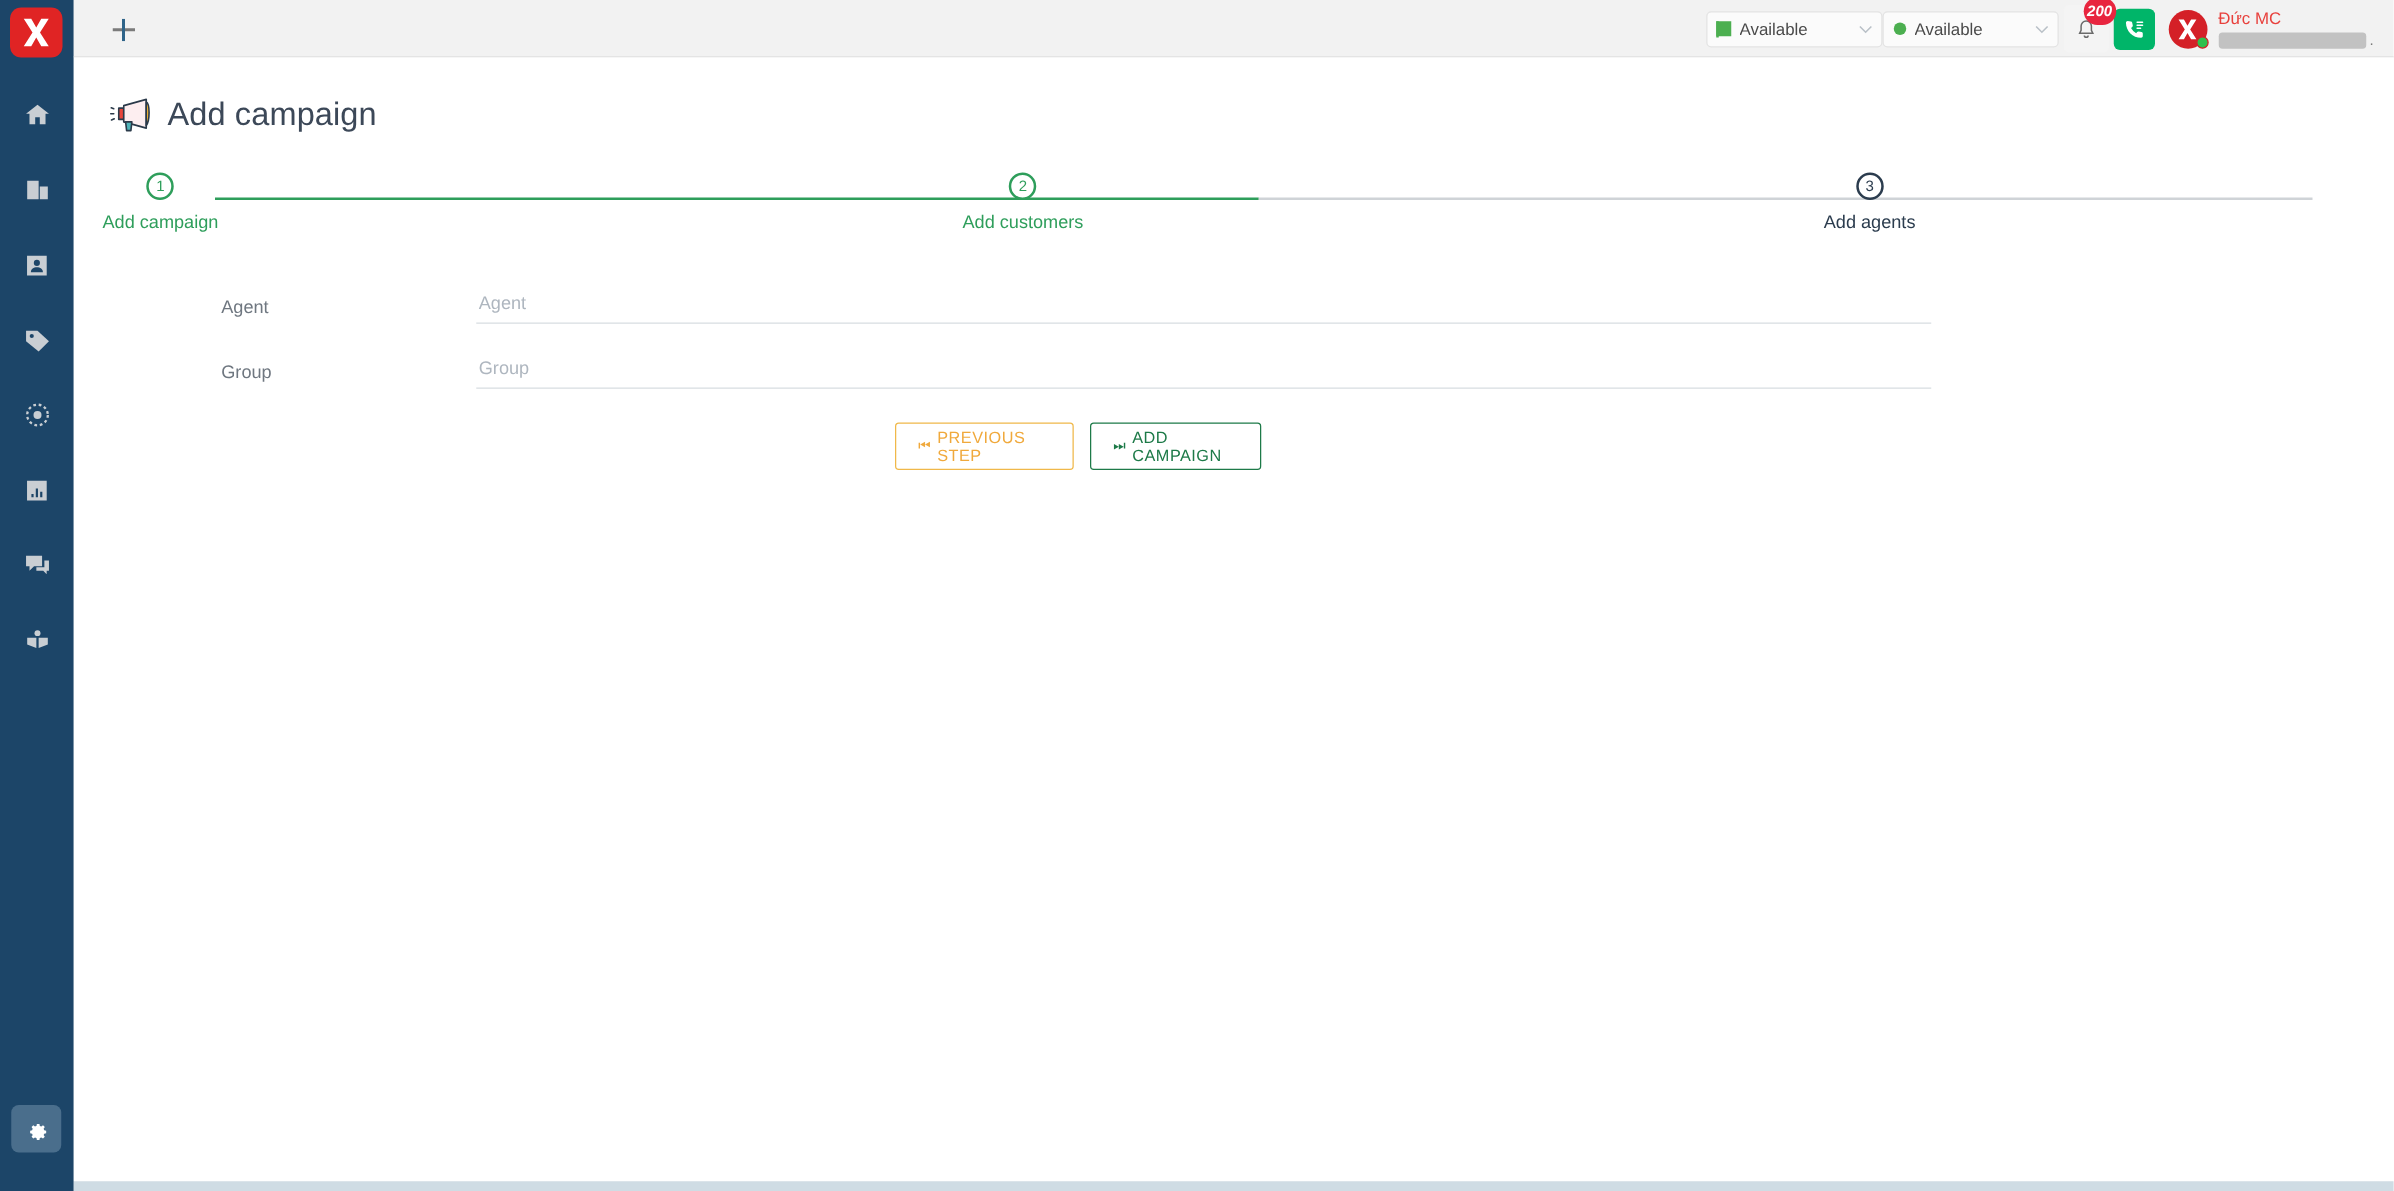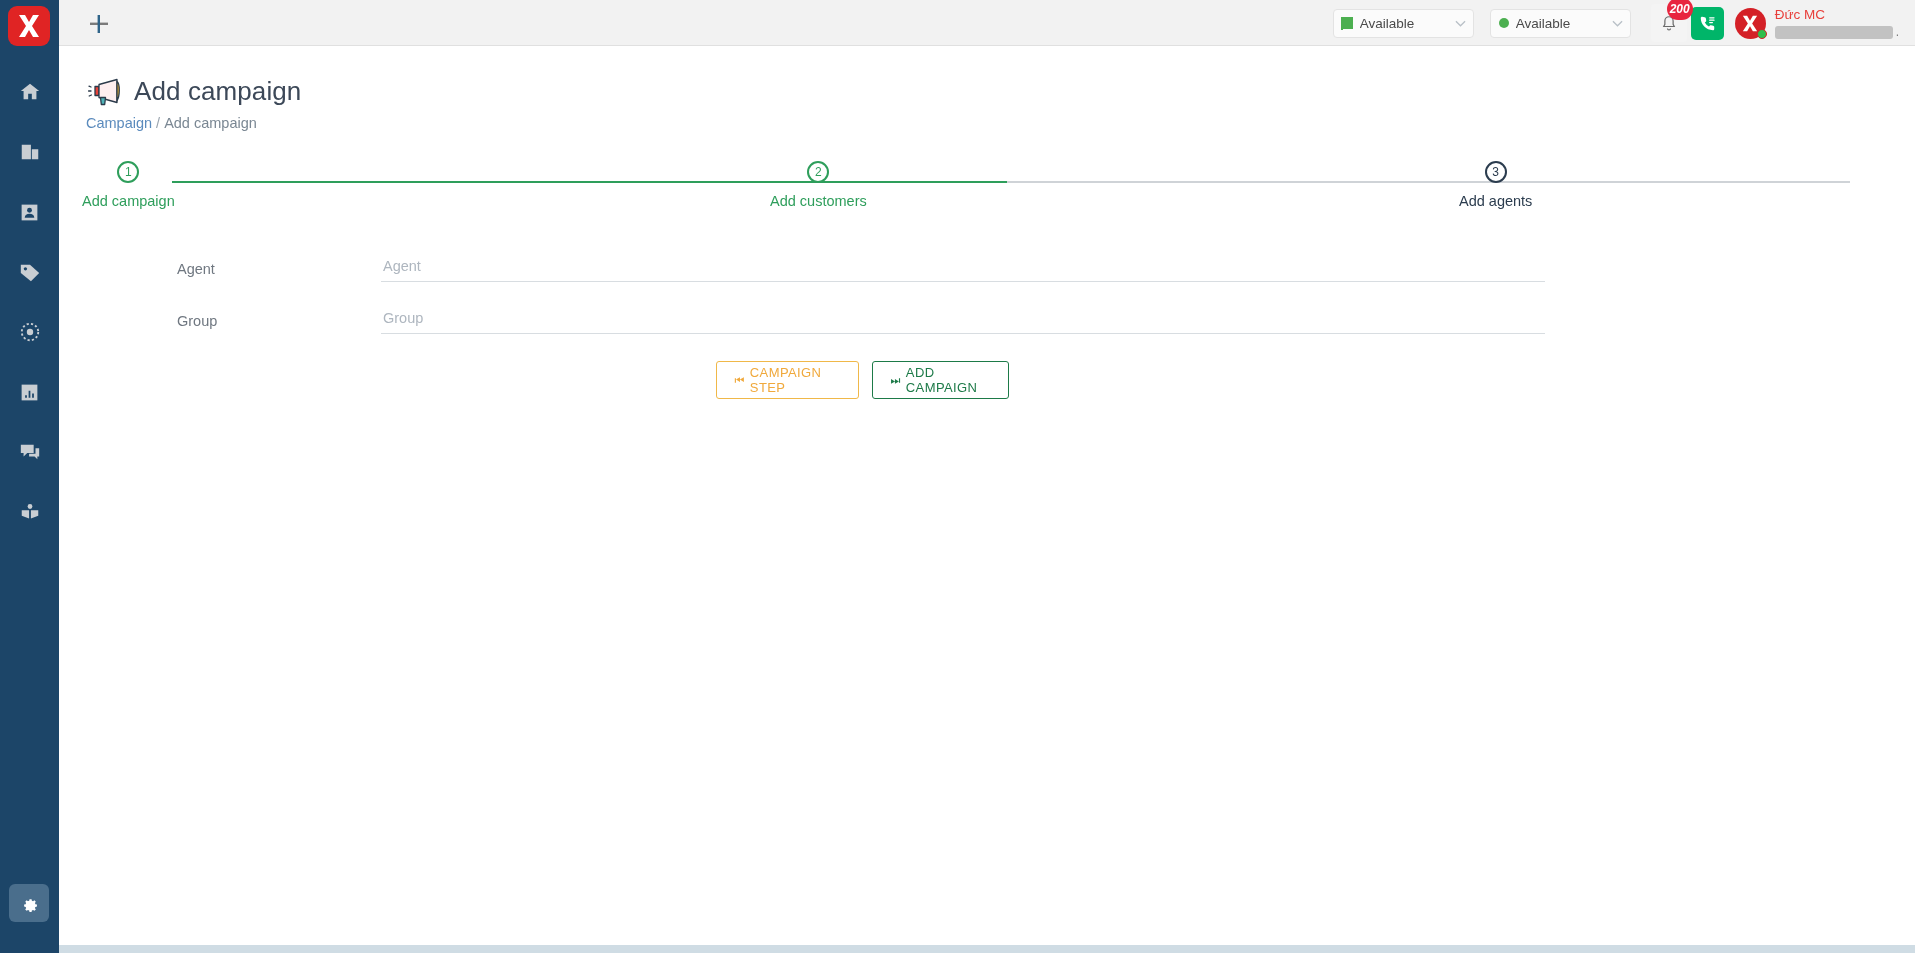"Available" .status-select { margin-right: 16px -> 0 }
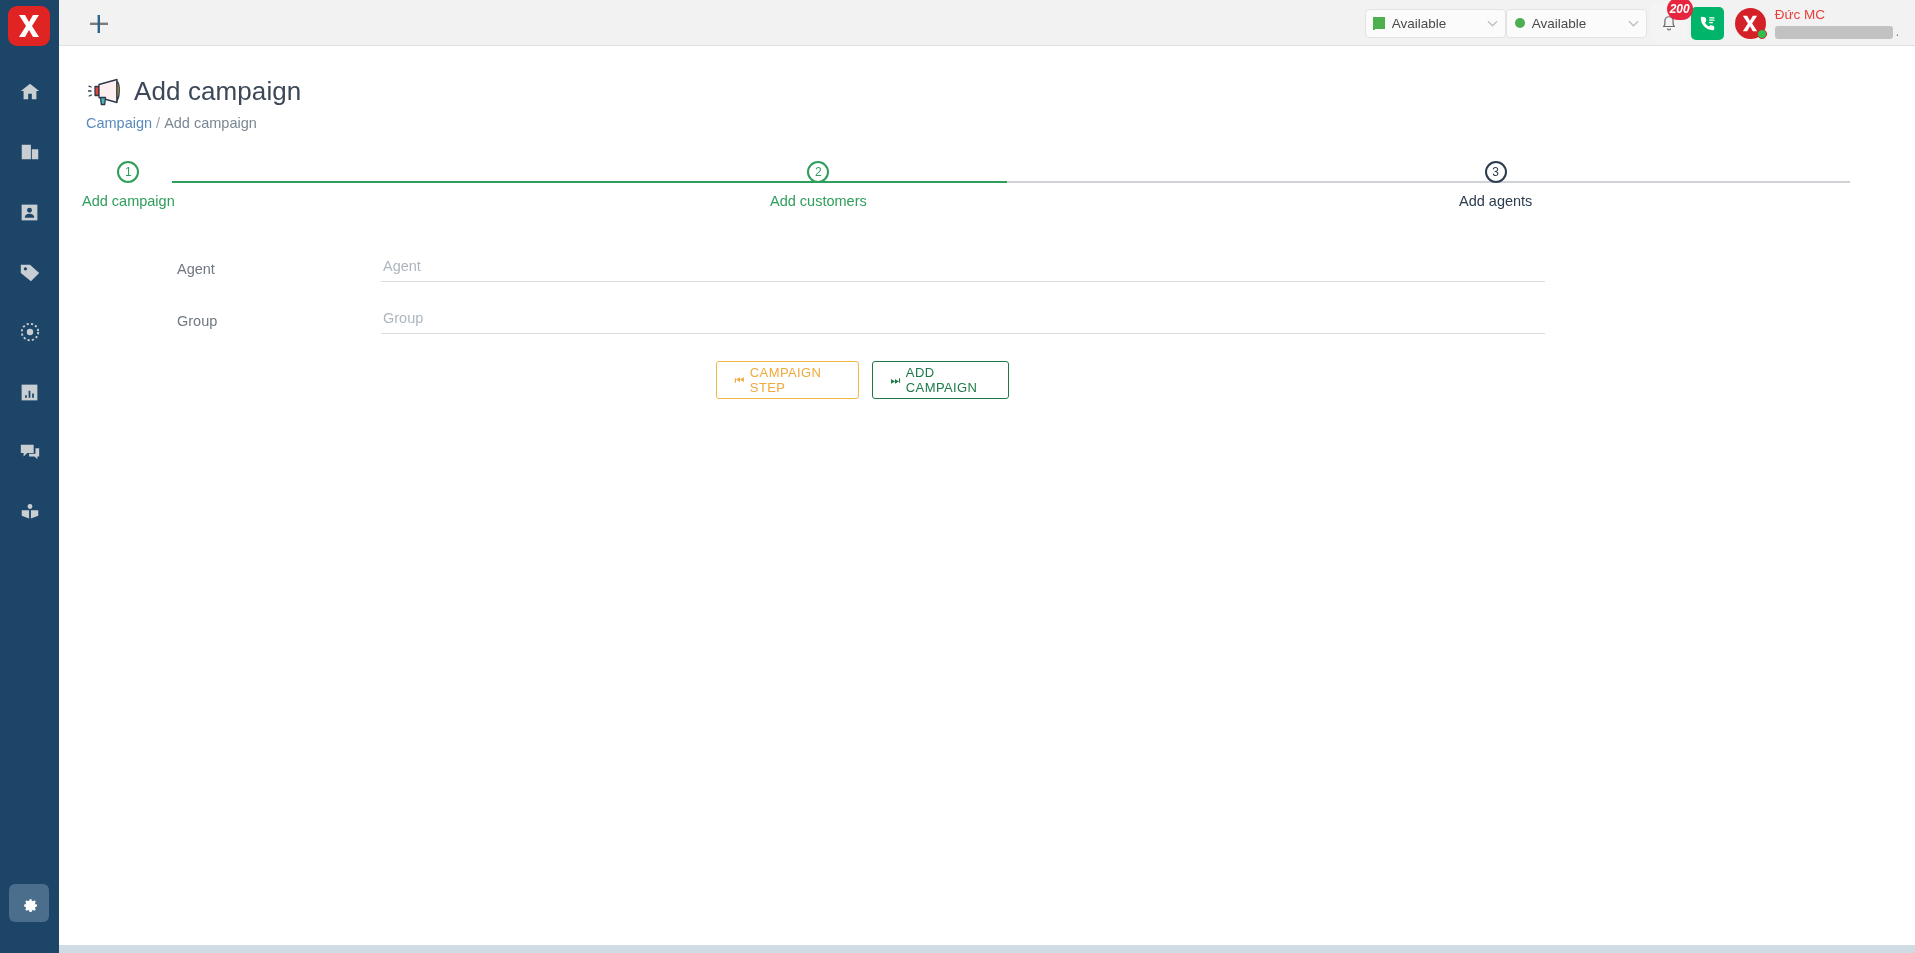"Campaign / Add campaign" div.breadcrumb { html: <div> <a>Campaign</a><span>/</span><span>Add campaign</span> </div> -> none }
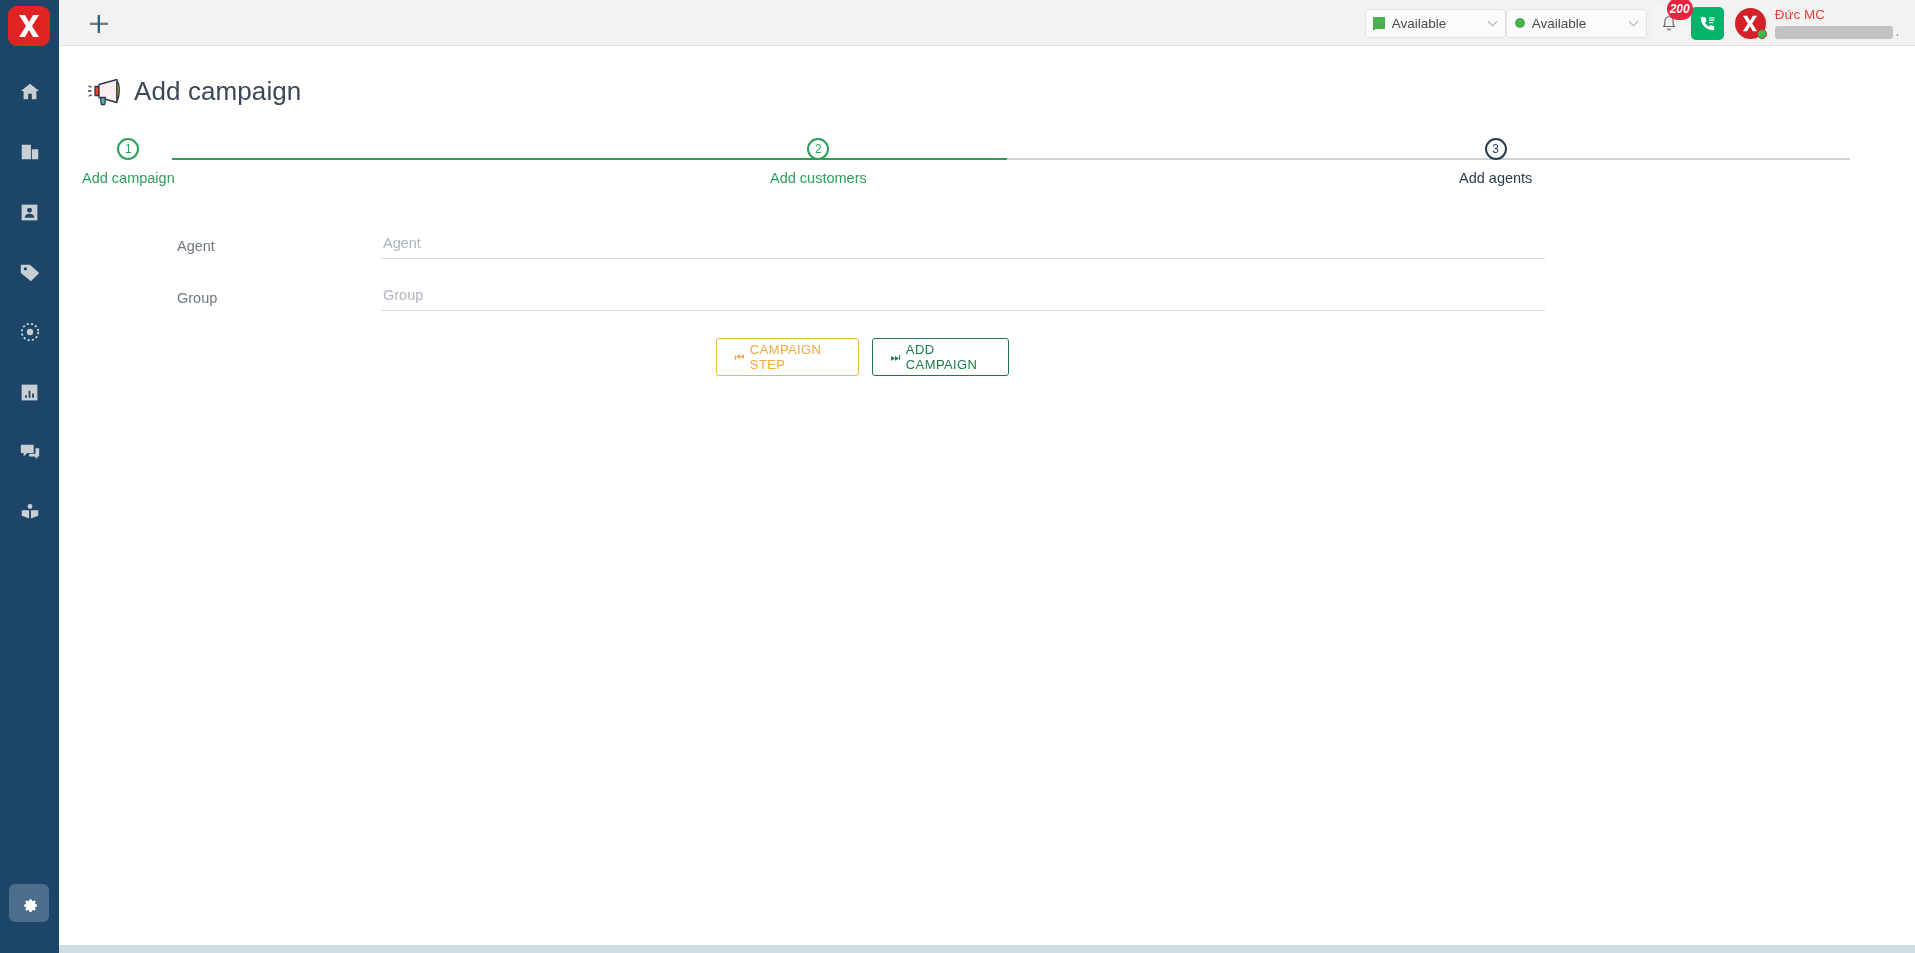"CAMPAIGN STEP" span { text: CAMPAIGN -> PREVIOUS }
